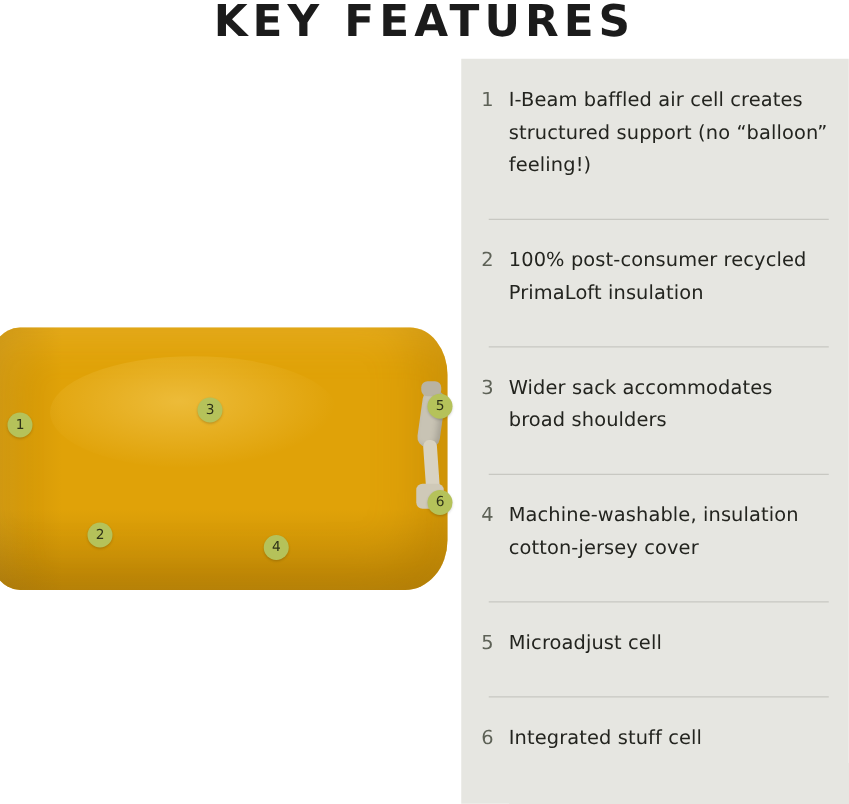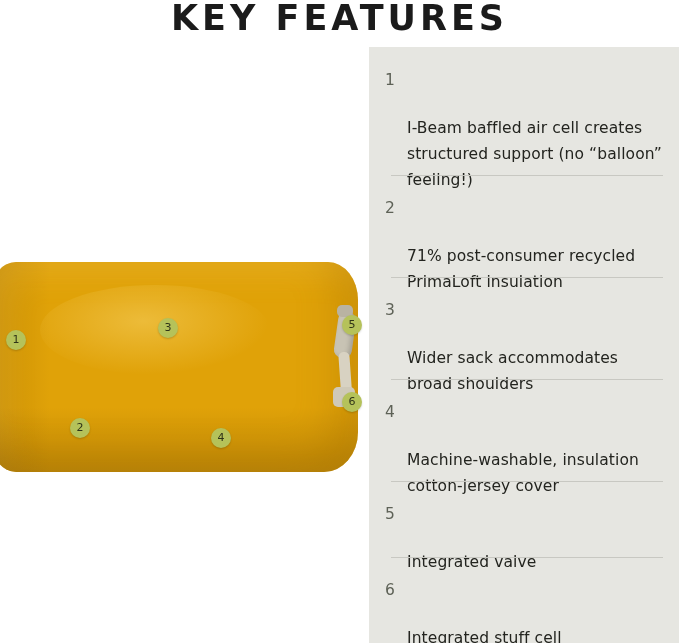"I-Beam baffled air cell creates" .feature-text { margin-top: 48px -> none }
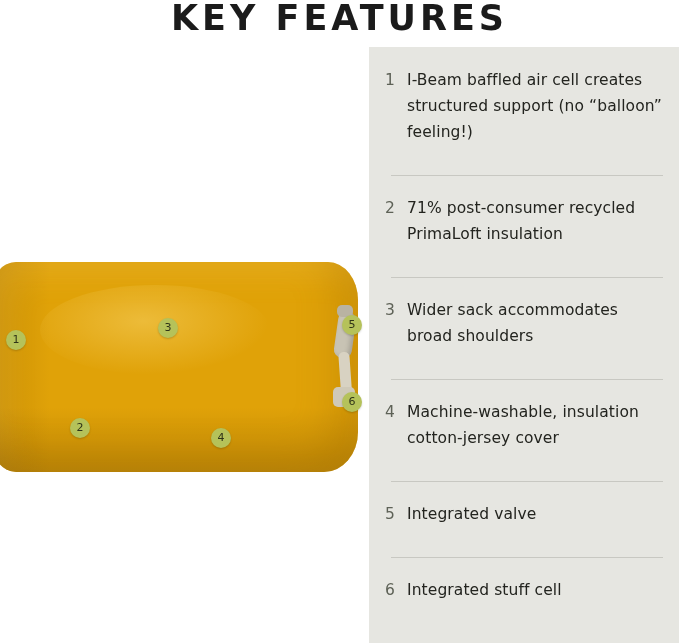"71% post-consumer recycled PrimaLoft" div.feature-text { text: 71% -> 100% }
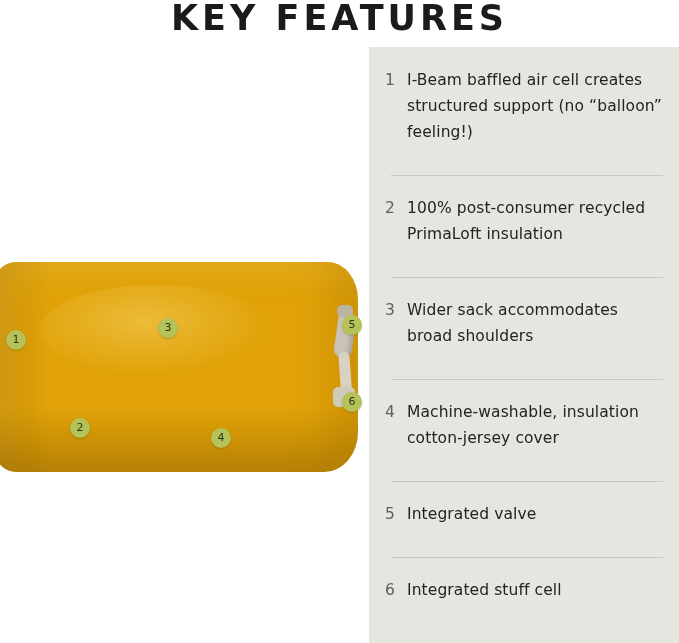"Integrated valve" div.feature-text { text: Integrated valve -> Microadjust cell }
